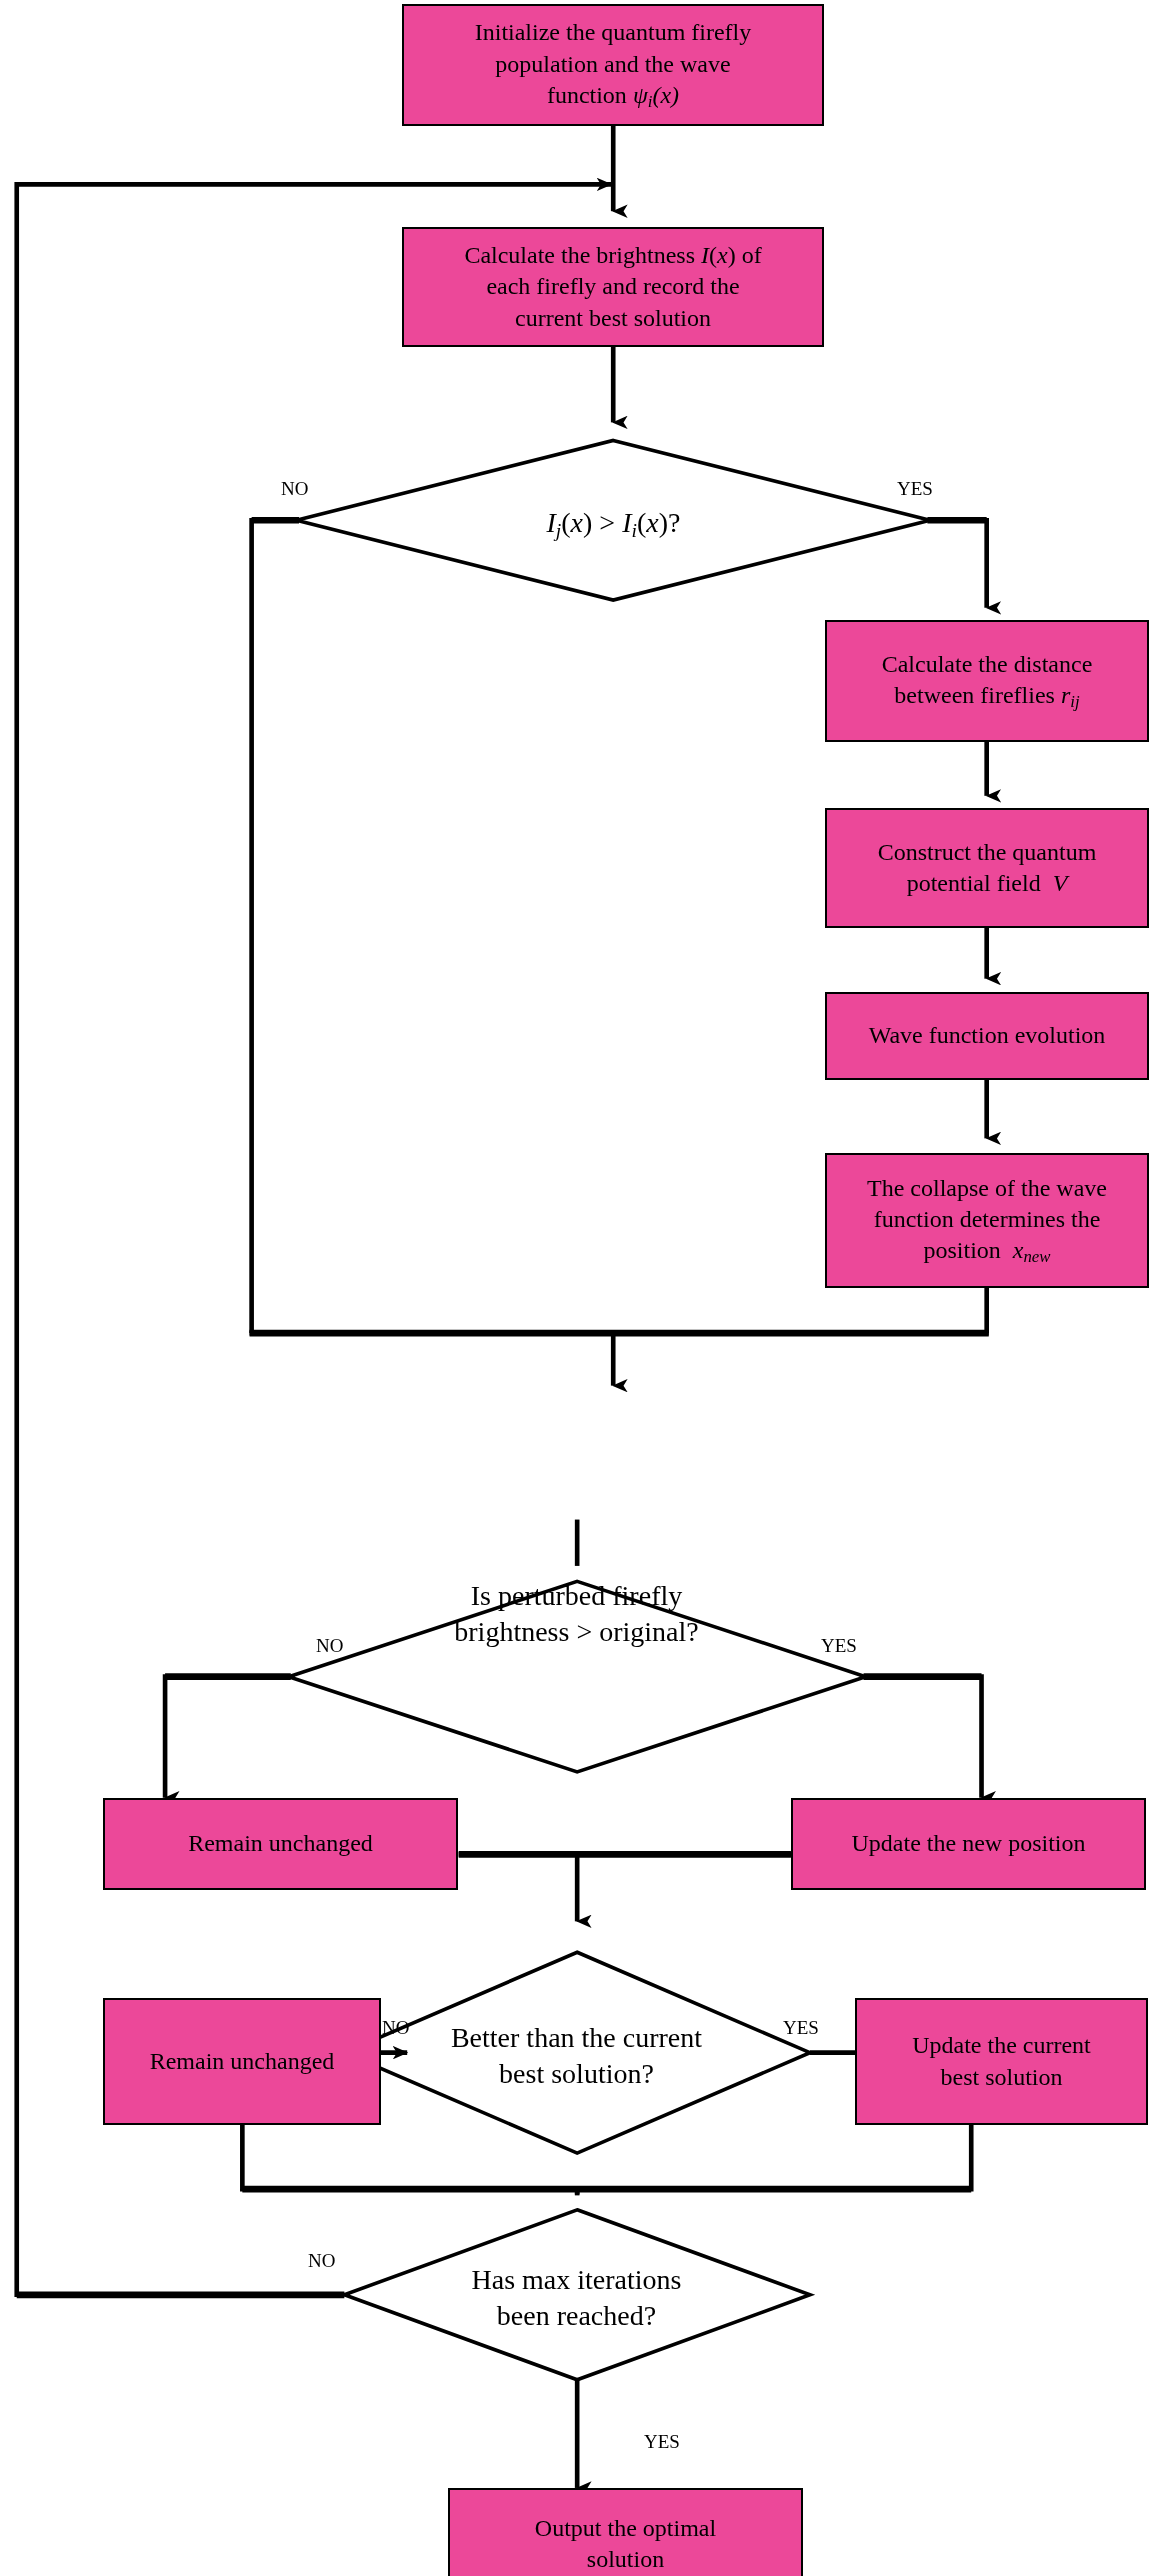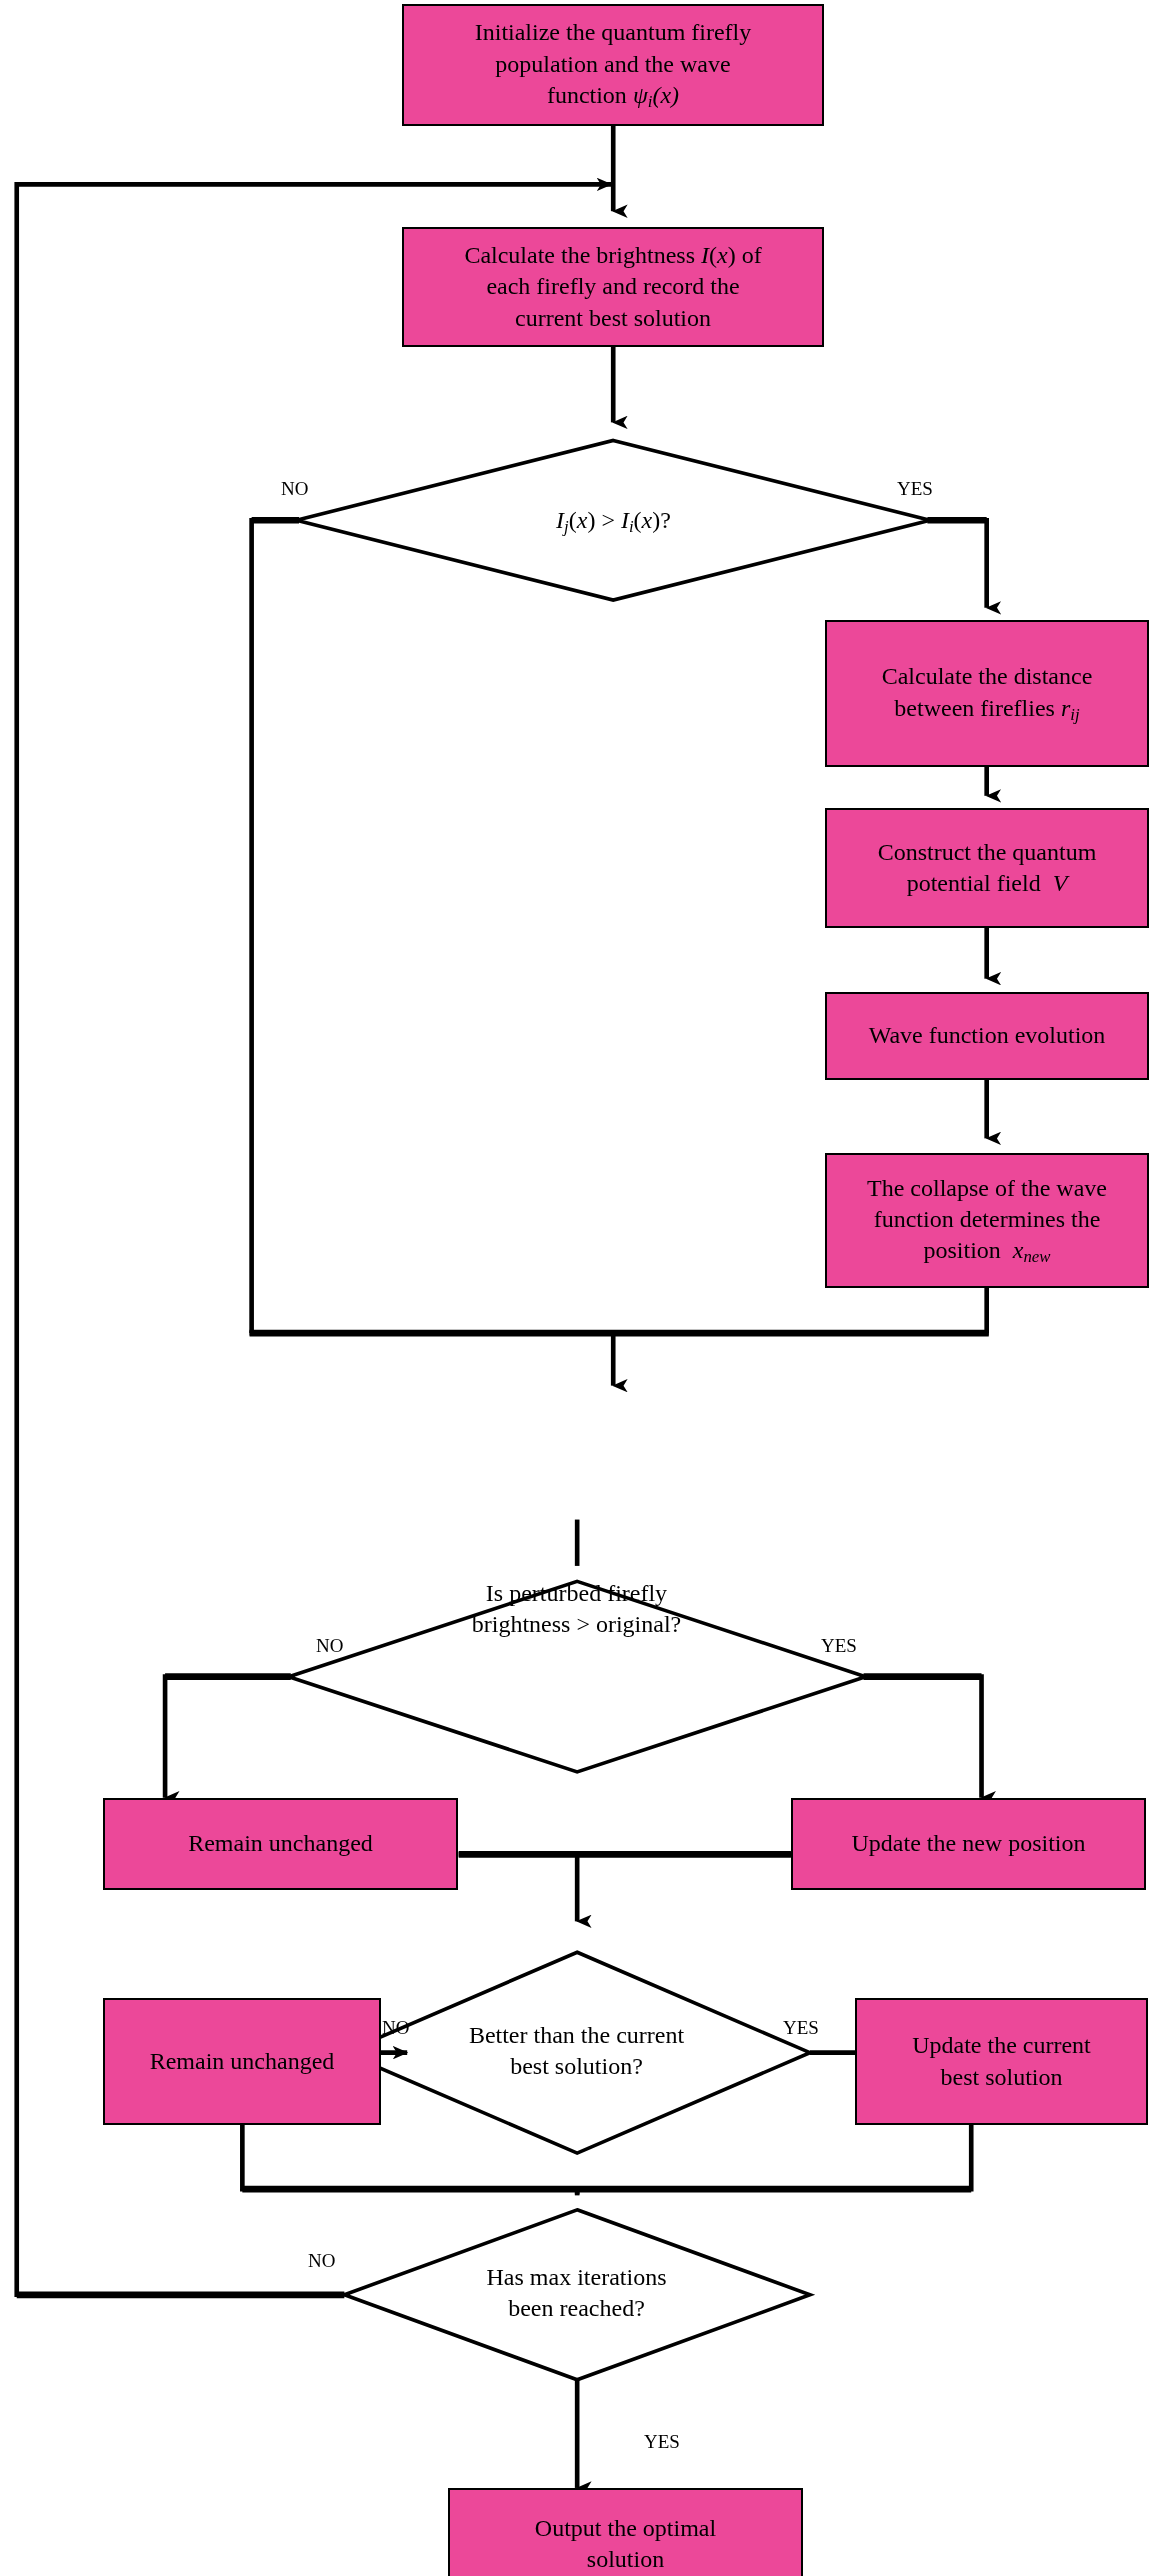"Ij(x) > Ii(x)?" .diamond-label { font-size: 24px -> 28px }
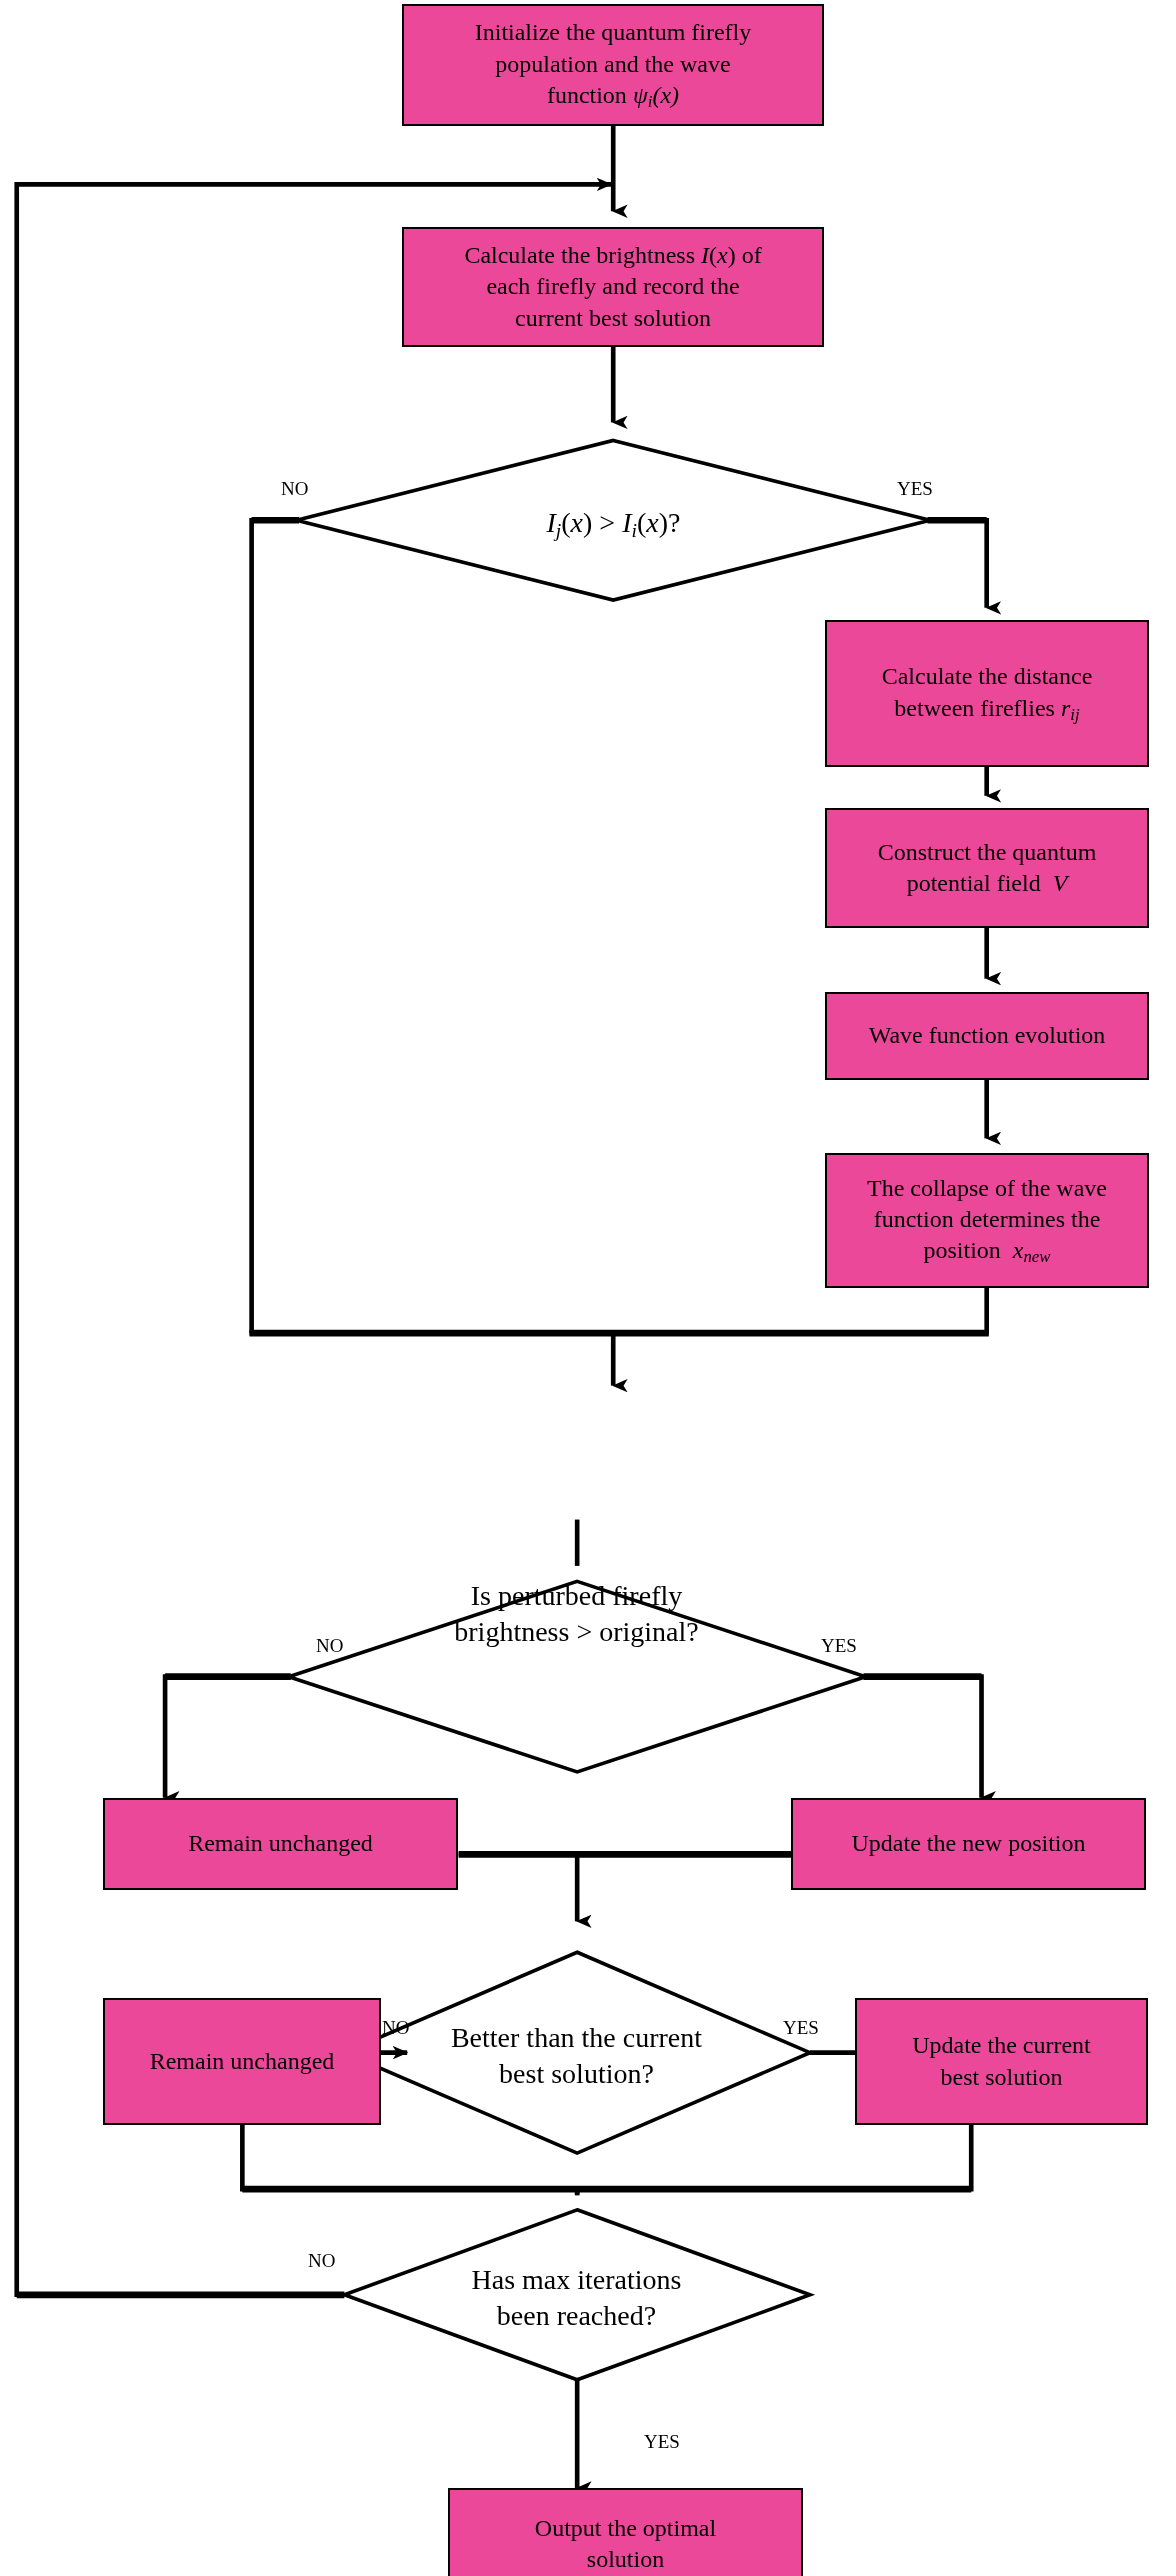"Calculate the distance" div.node-box { height: 147px -> 122px }
